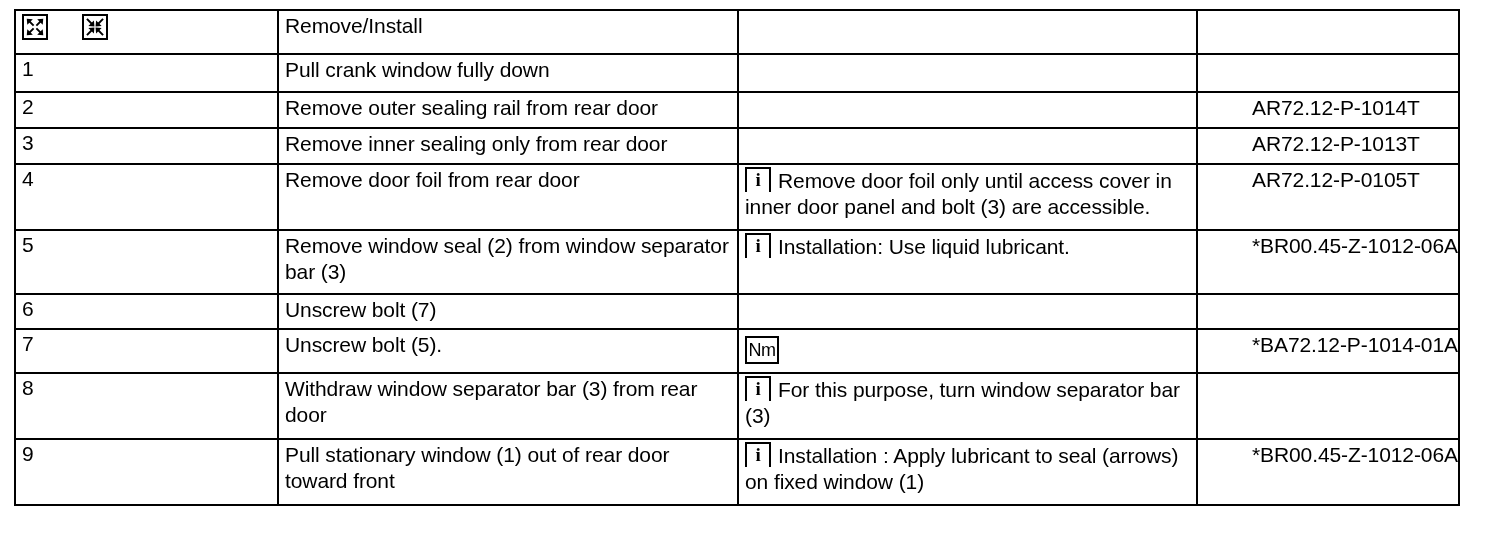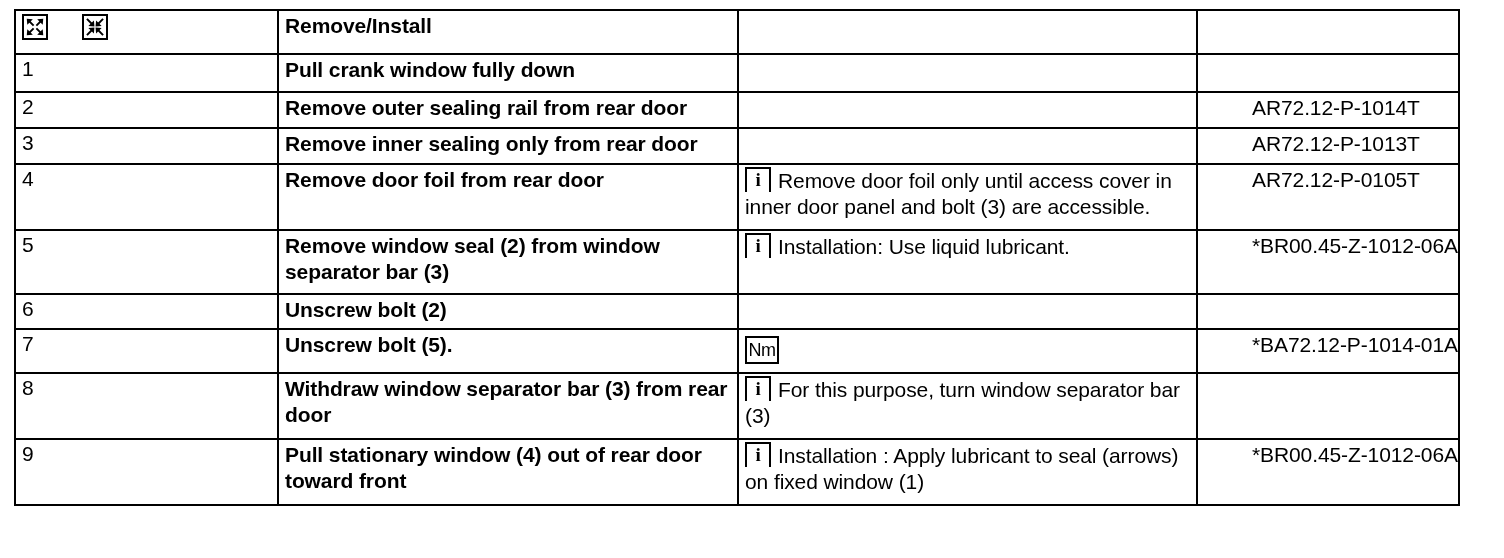"Remove/Install" .desc-text { font-weight: bold -> none }
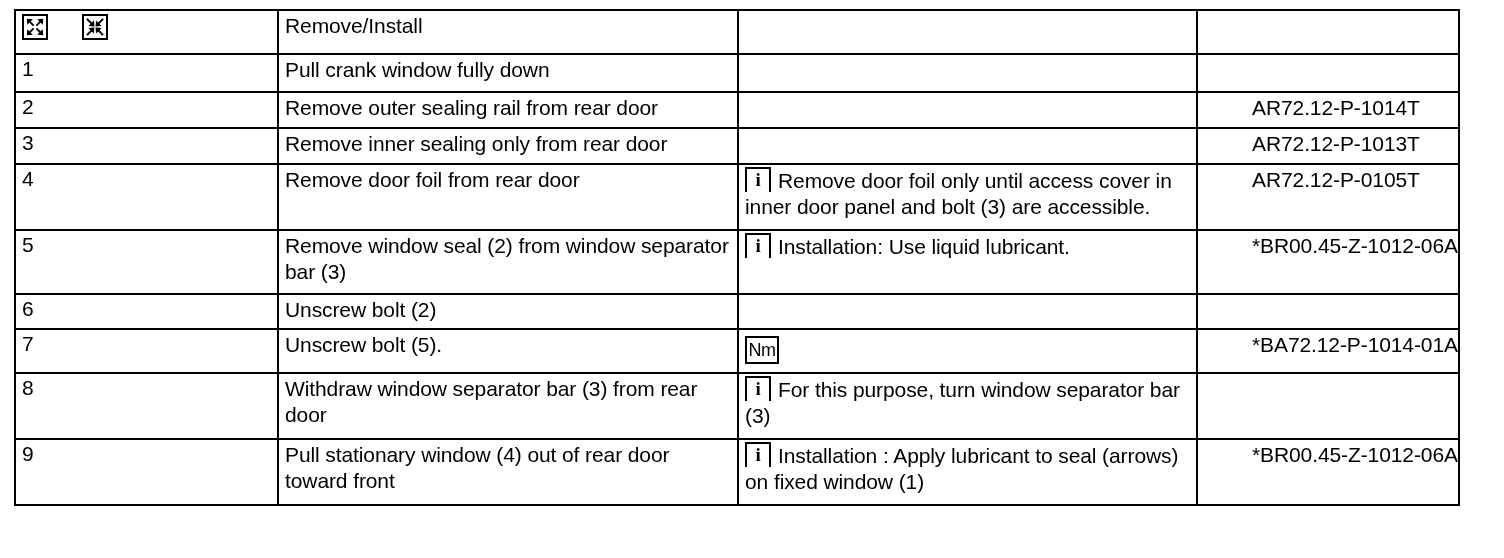"Unscrew bolt (2)" span.desc-text { text: 2 -> 7 }
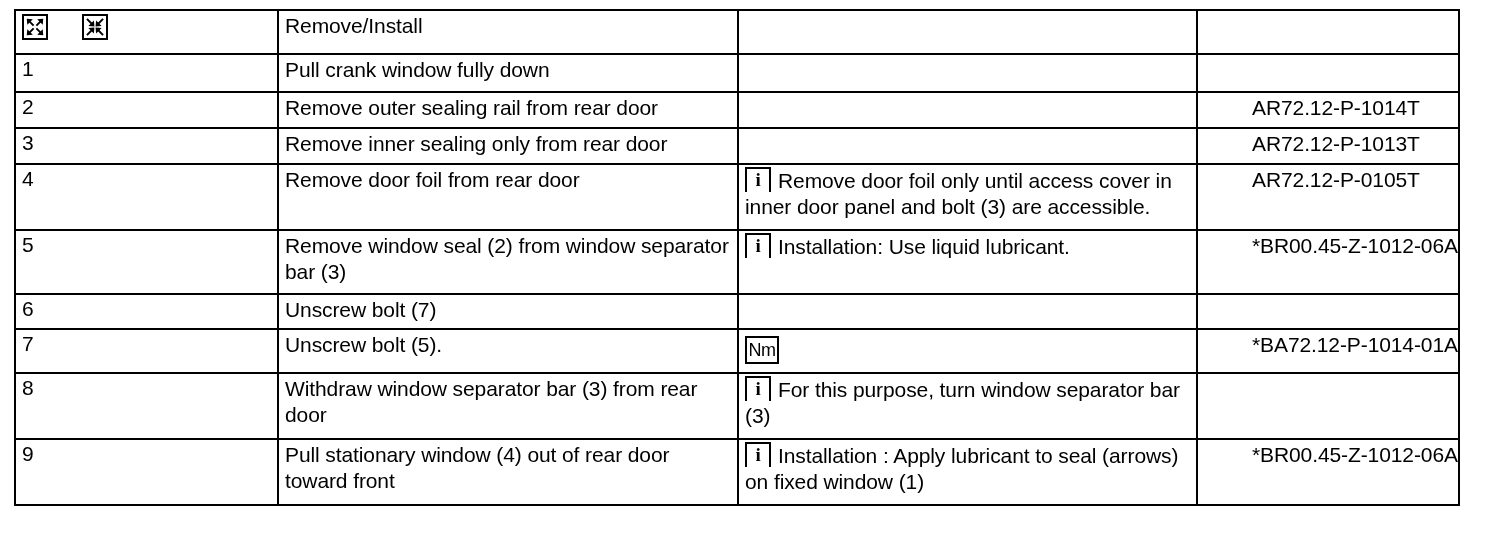"Pull stationary window (4) out" span.desc-text { text: 4 -> 1 }
